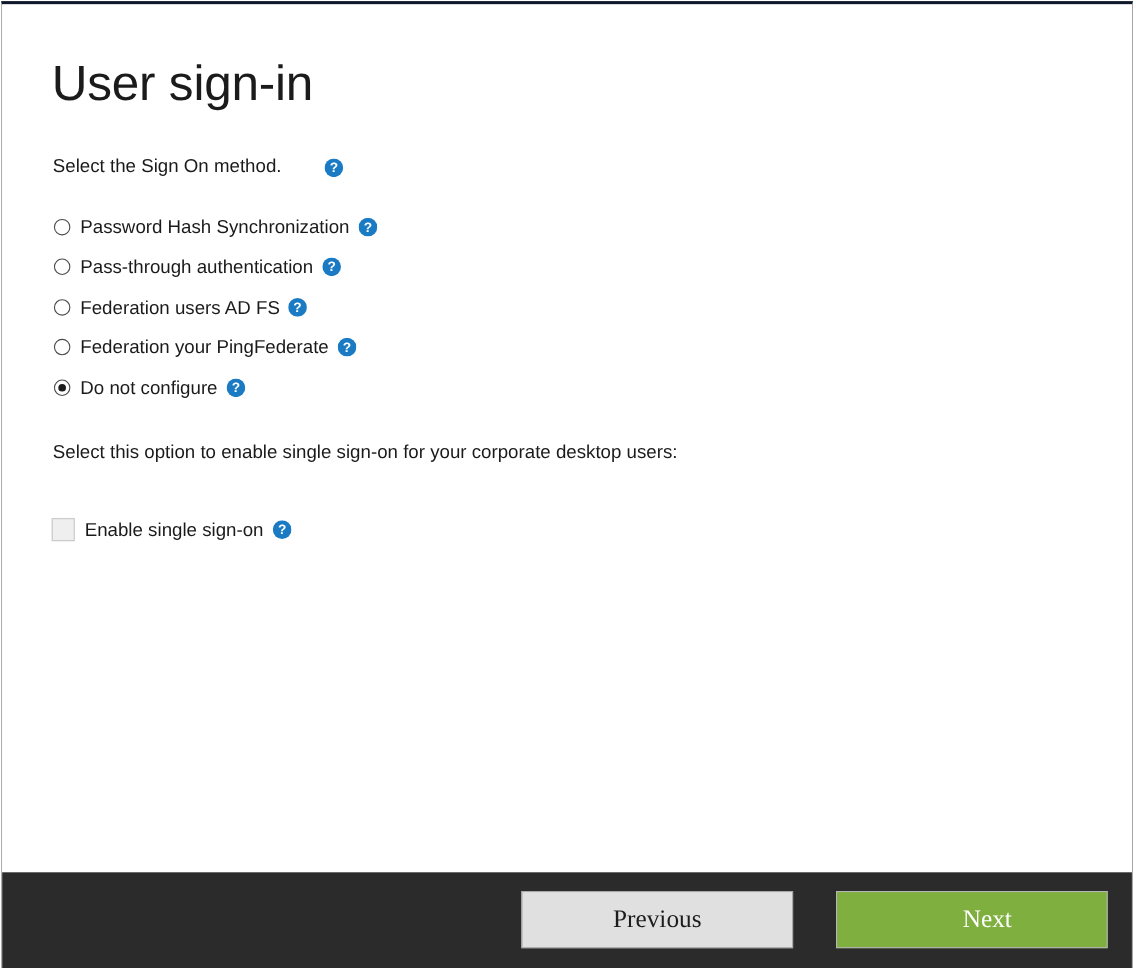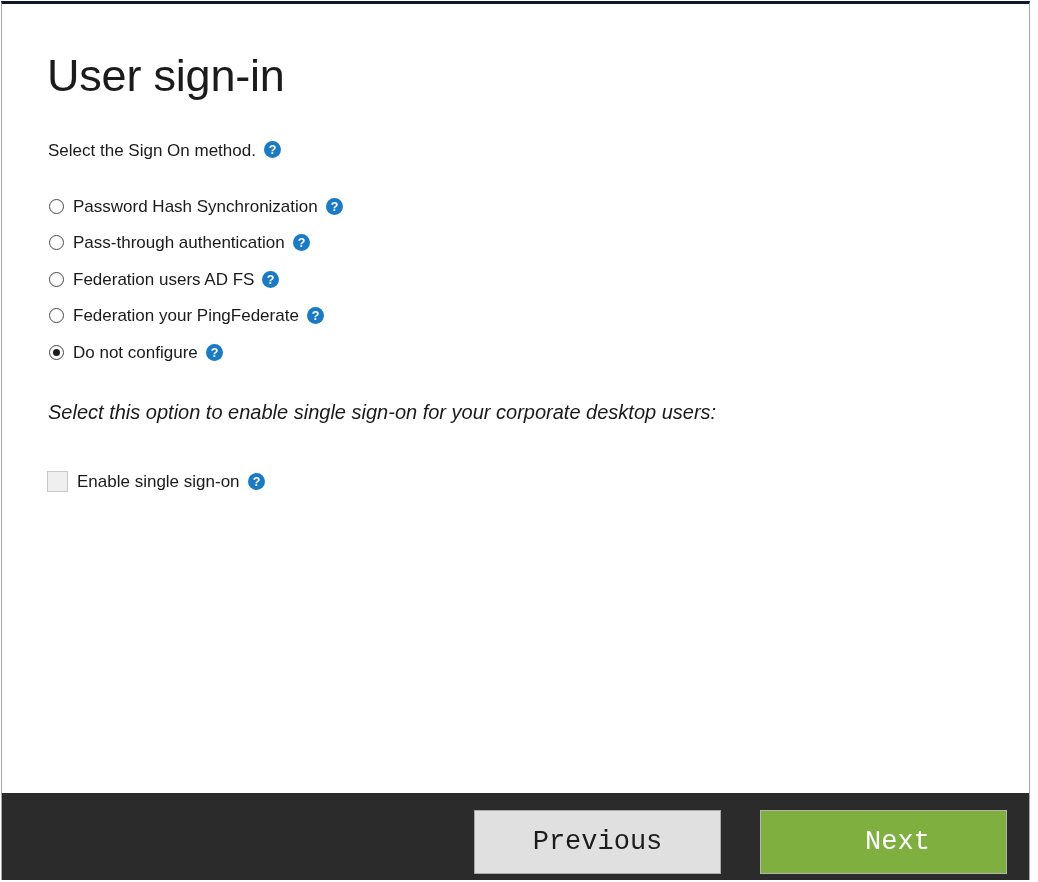"Select the Sign On method." .prompt-row { align-items: flex-start -> flex-end; gap: none -> 31px }
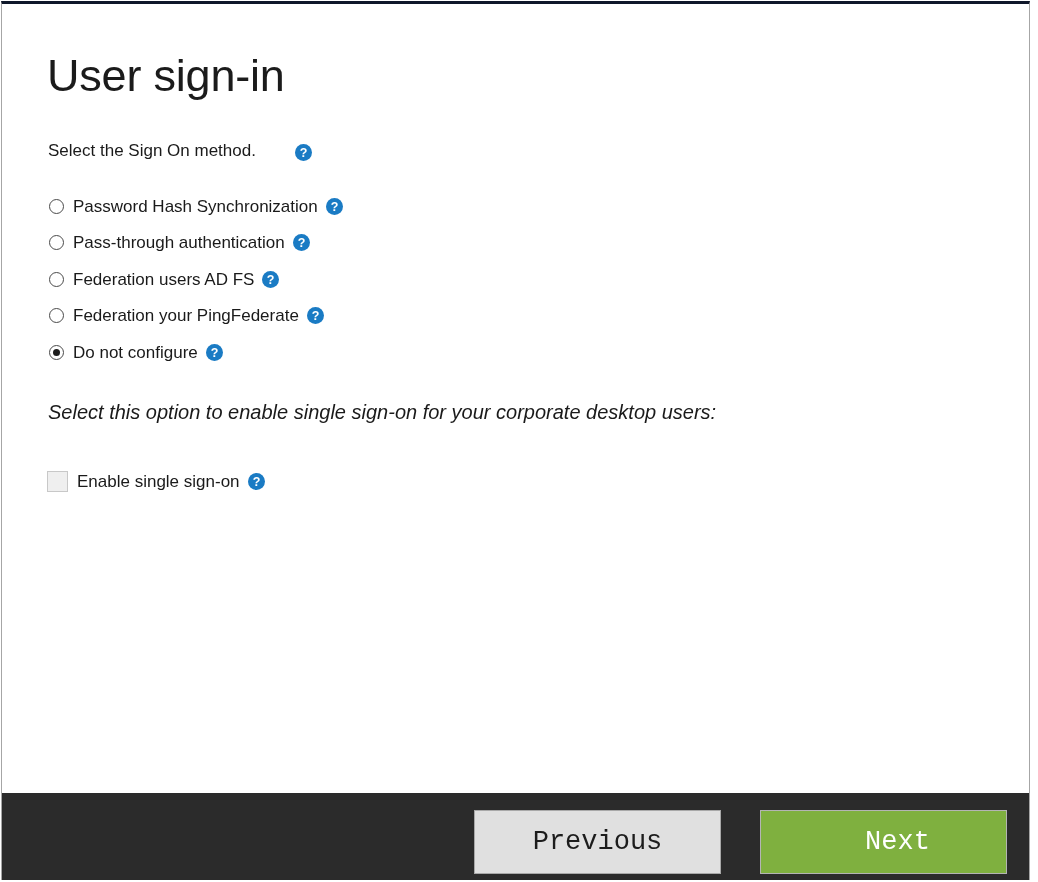"Select this option to enable" .sso-instruction { font-size: 20px -> 17px; font-style: italic -> none }
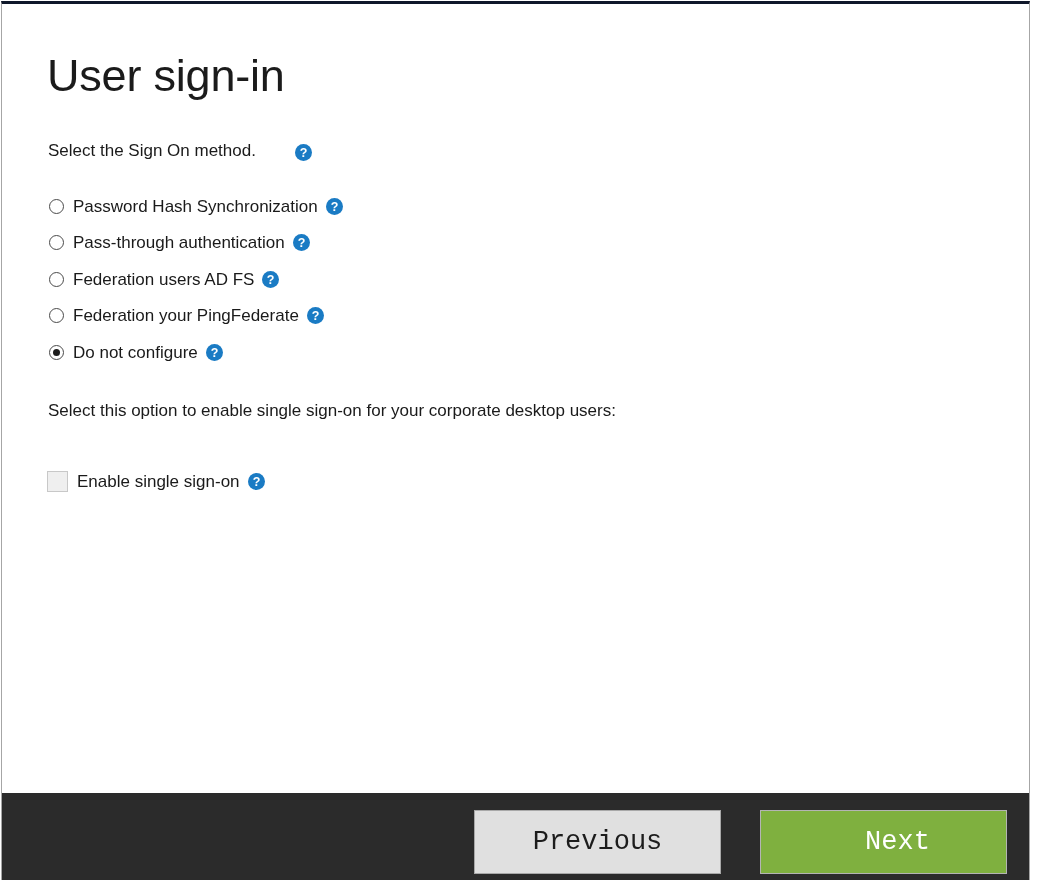"Previous" .btn { font-family: Liberation Mono, monospace -> Liberation Serif, serif; font-size: 27px -> 23px; height: 64px -> 52px }
